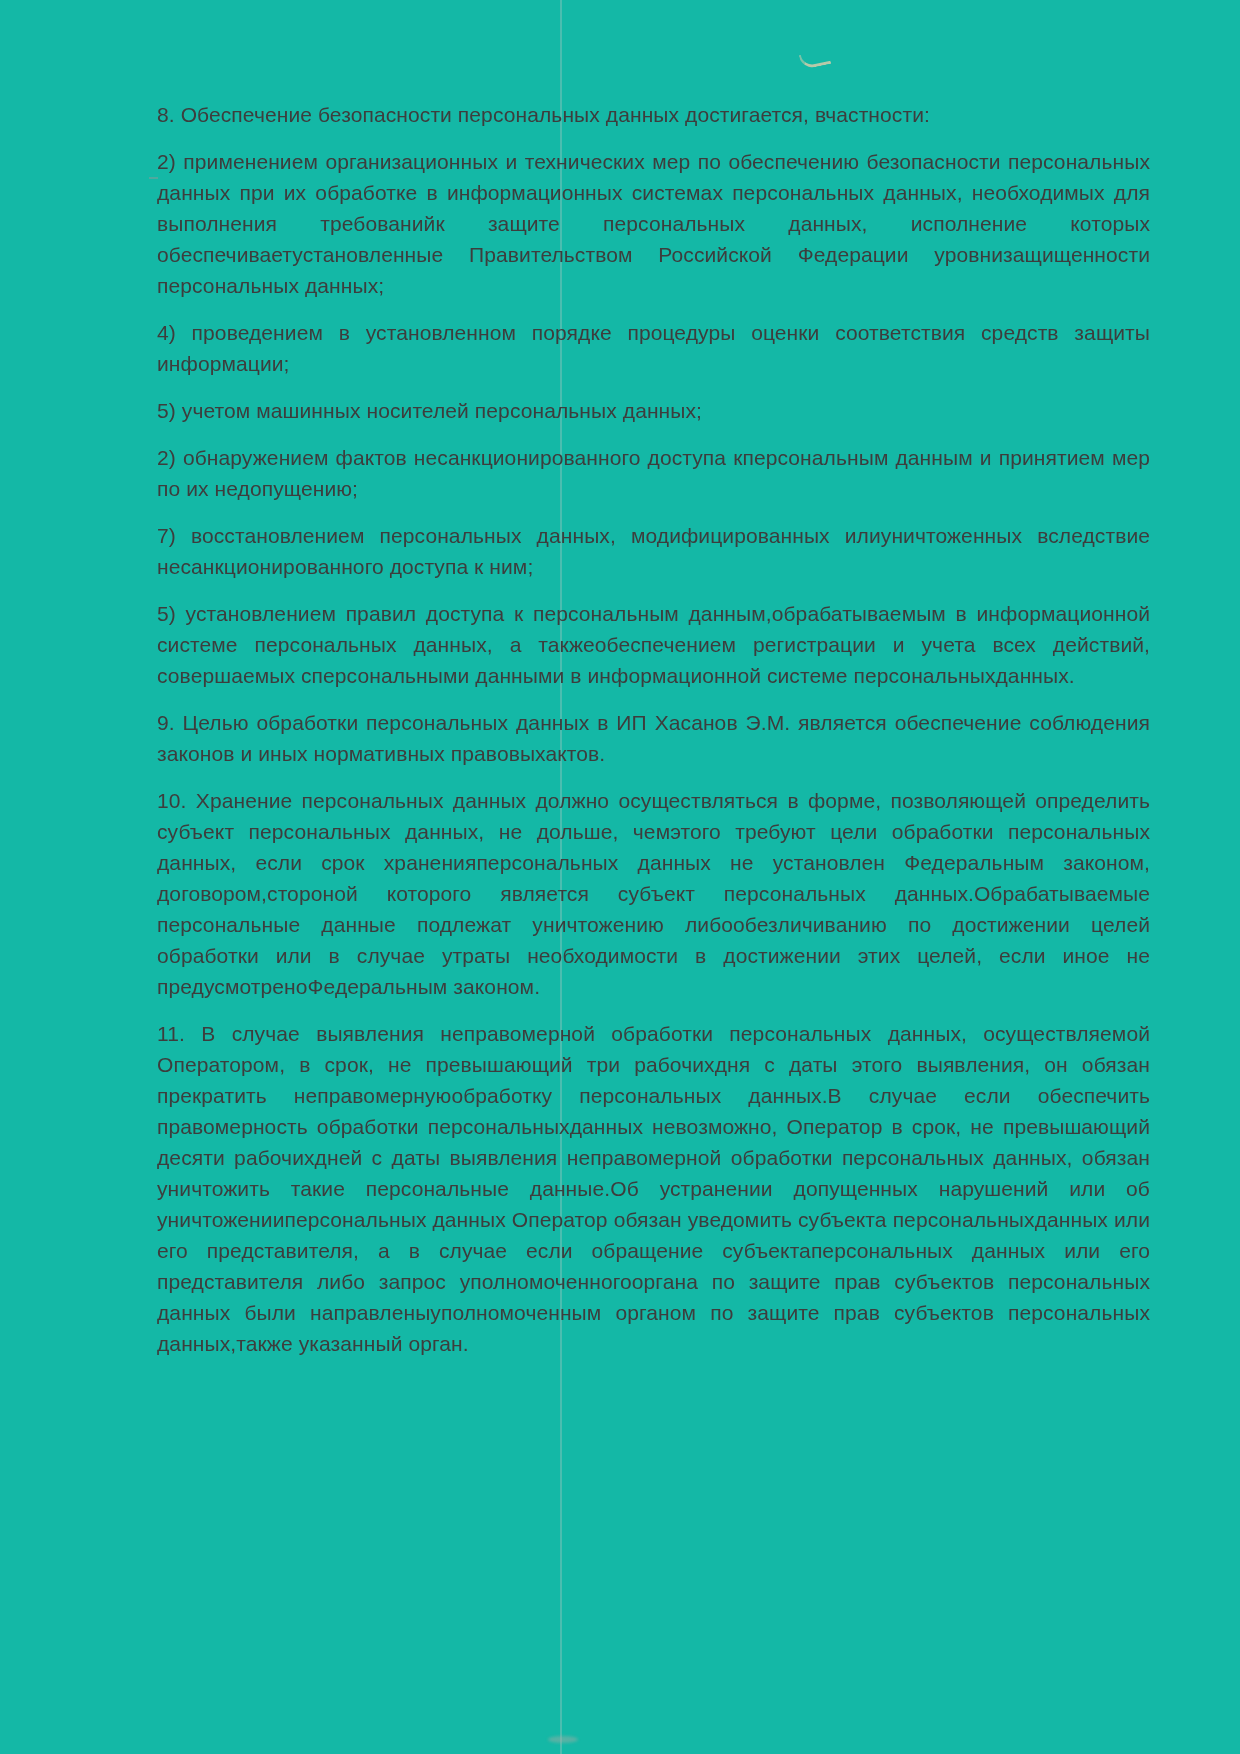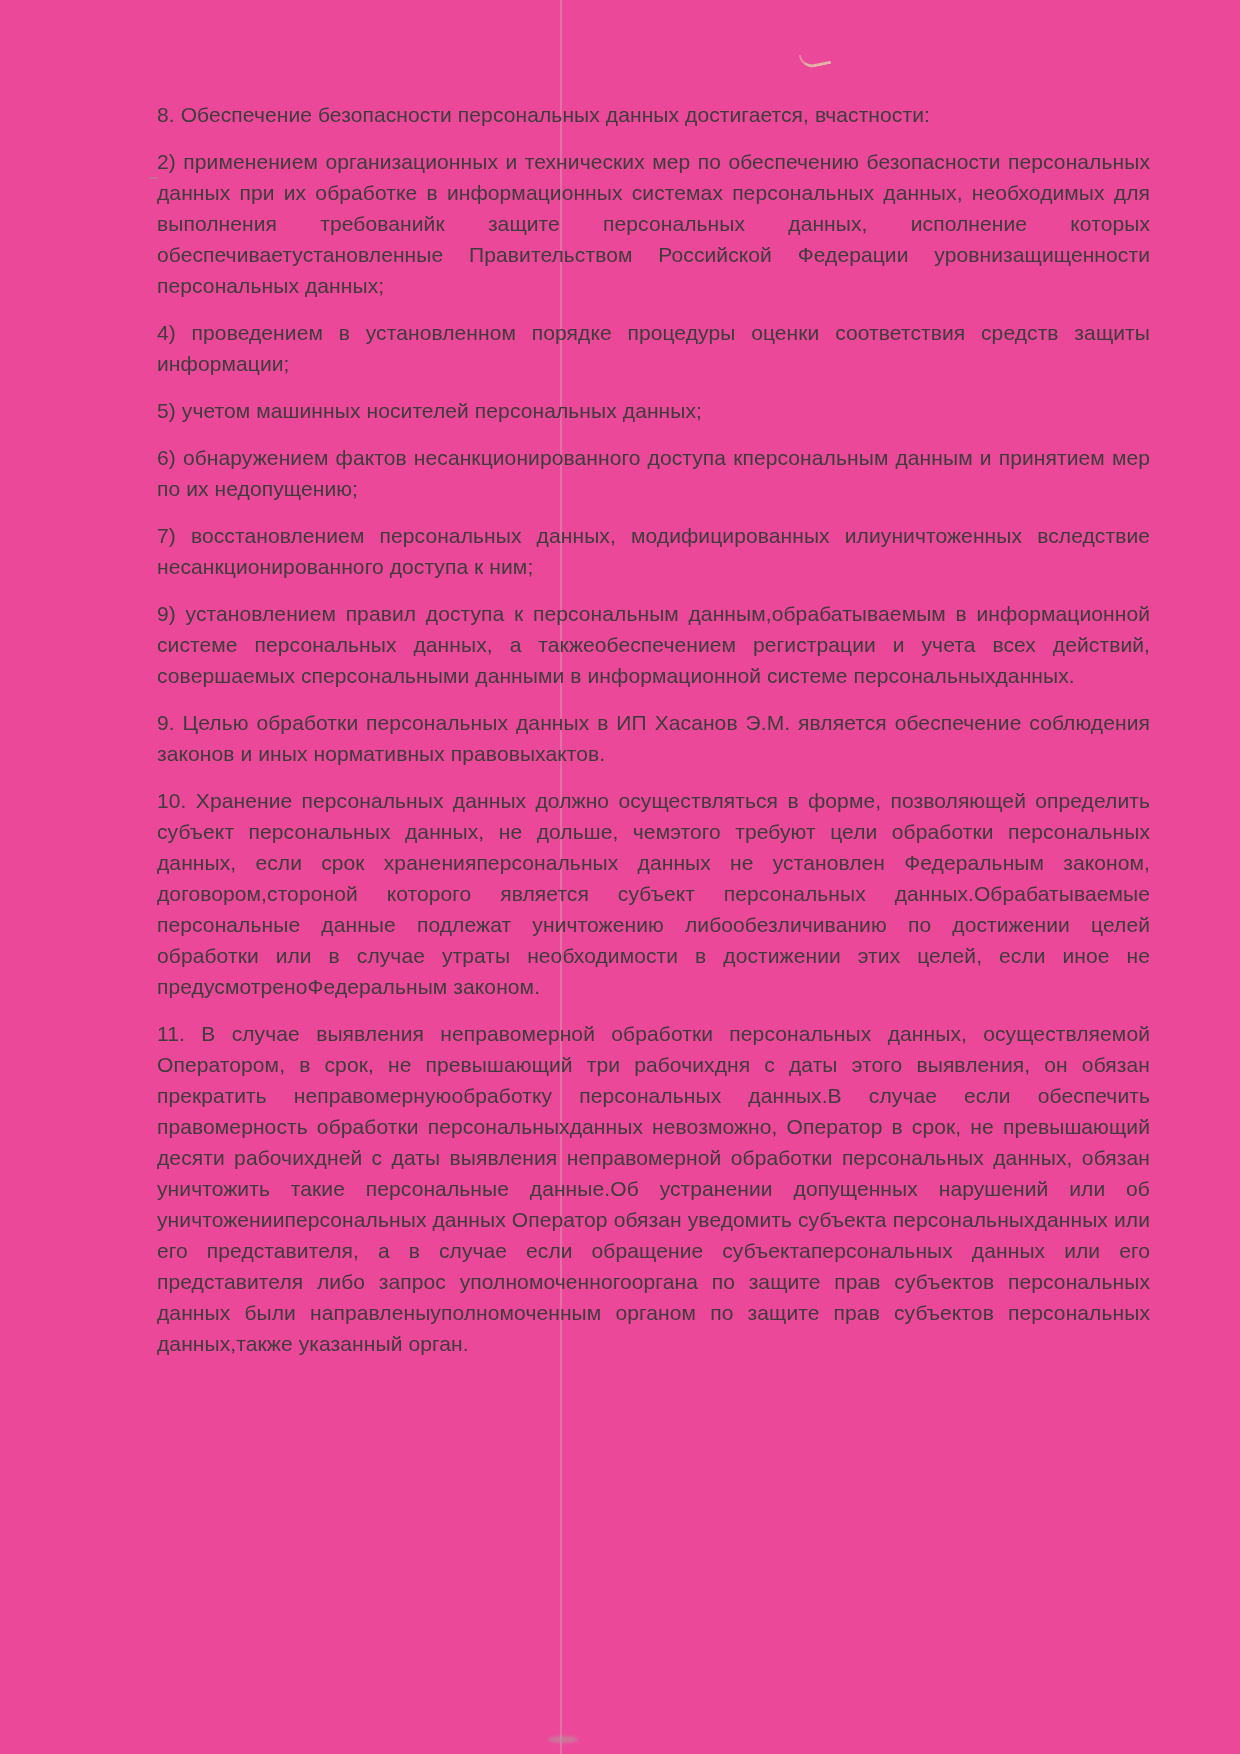"8. Обеспечение безопасности персональных" .page { background: #ec4899 -> #14b8a6 }
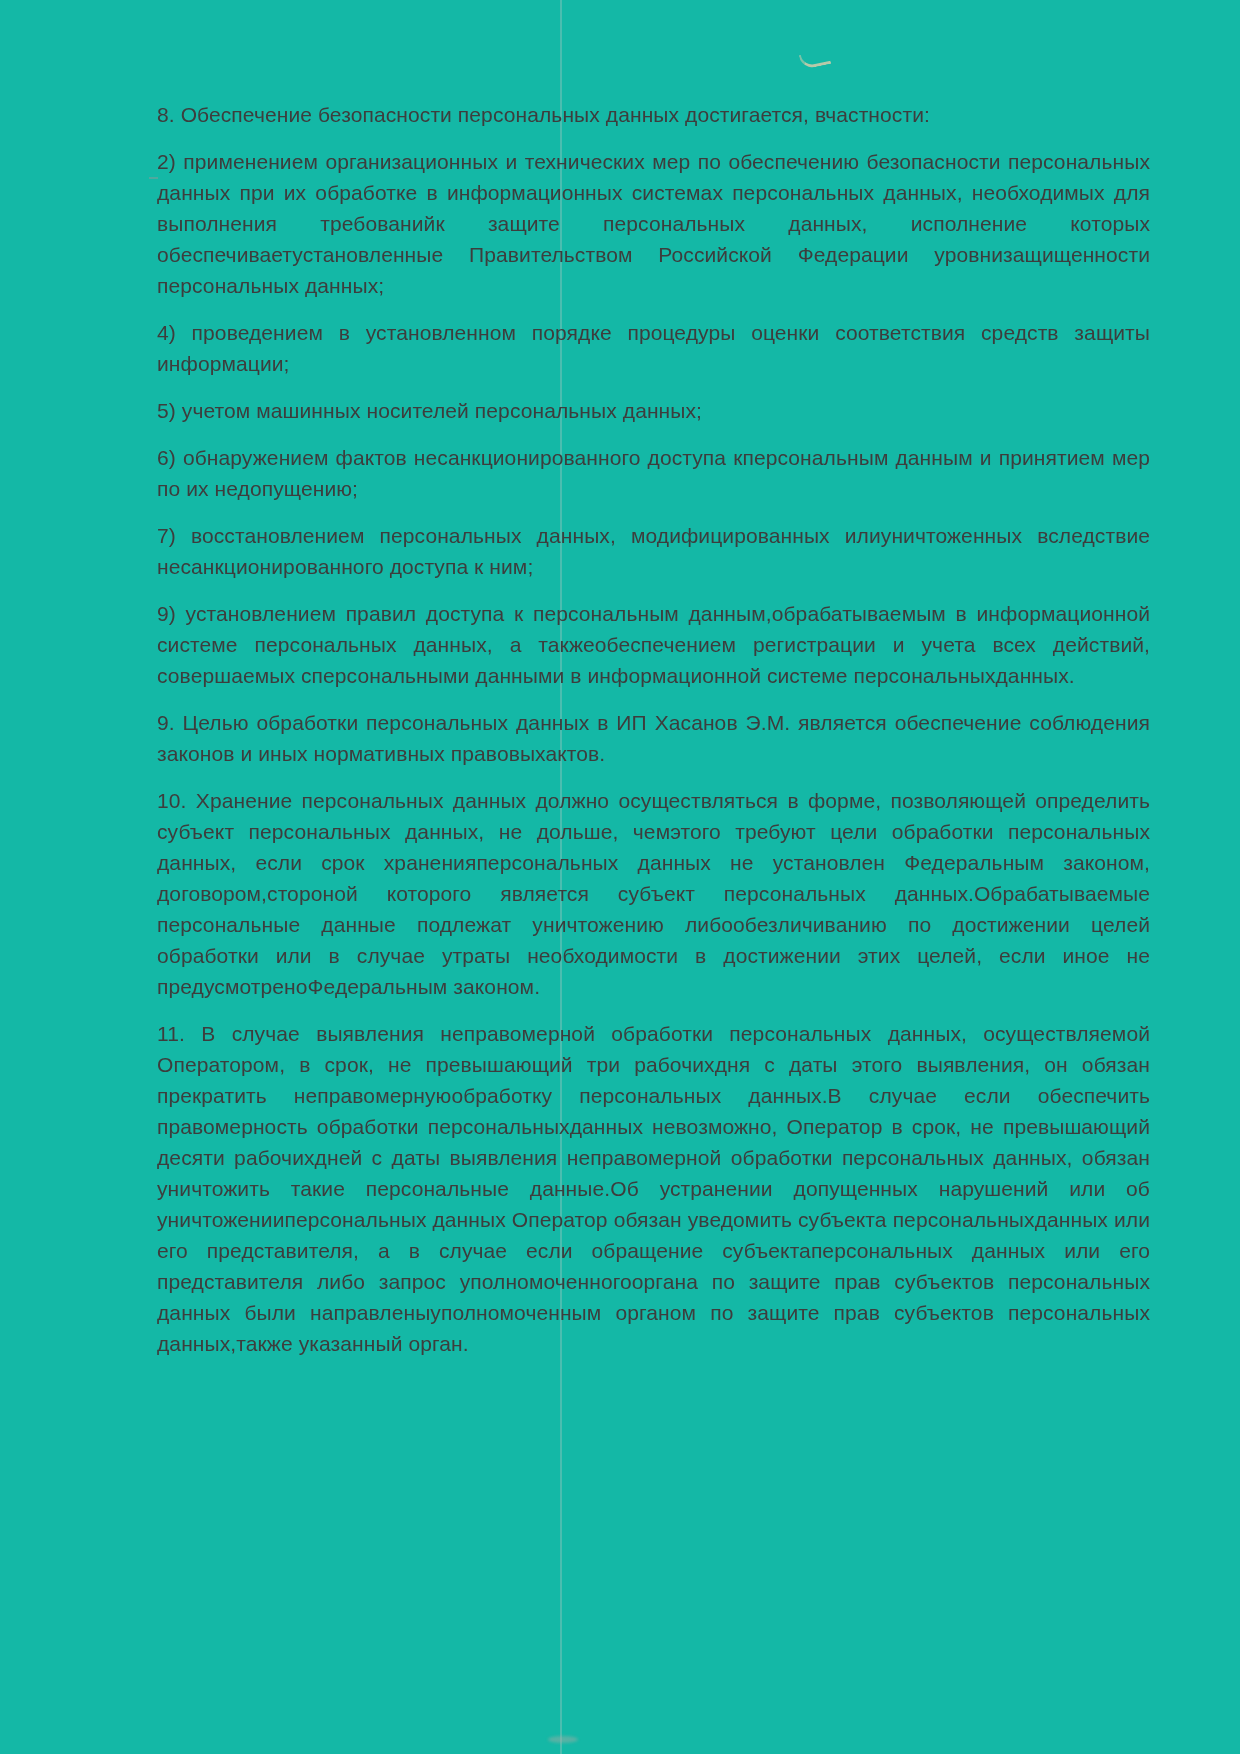"6) обнаружением фактов" p { text: 6 -> 2 }
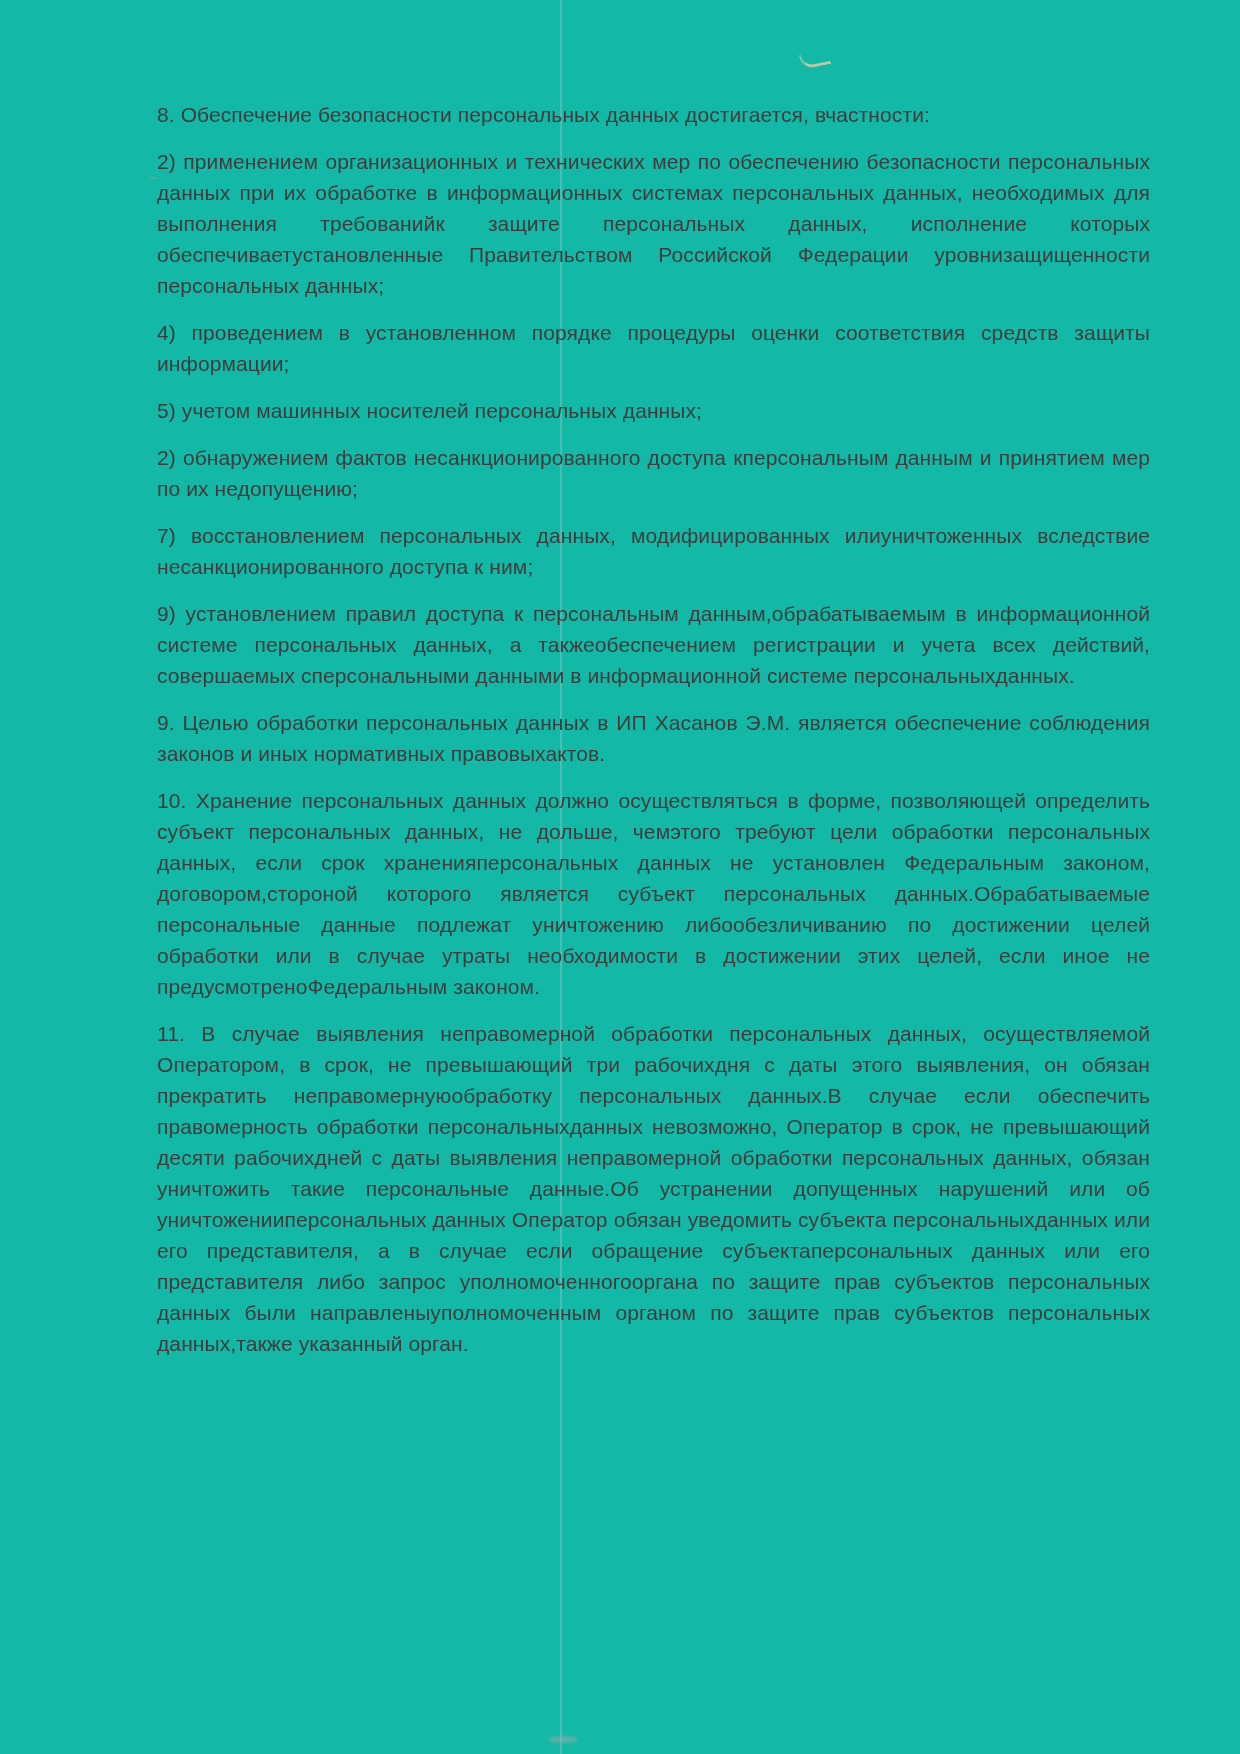"9) установлением правил доступа к" p { text: 9 -> 5 }
